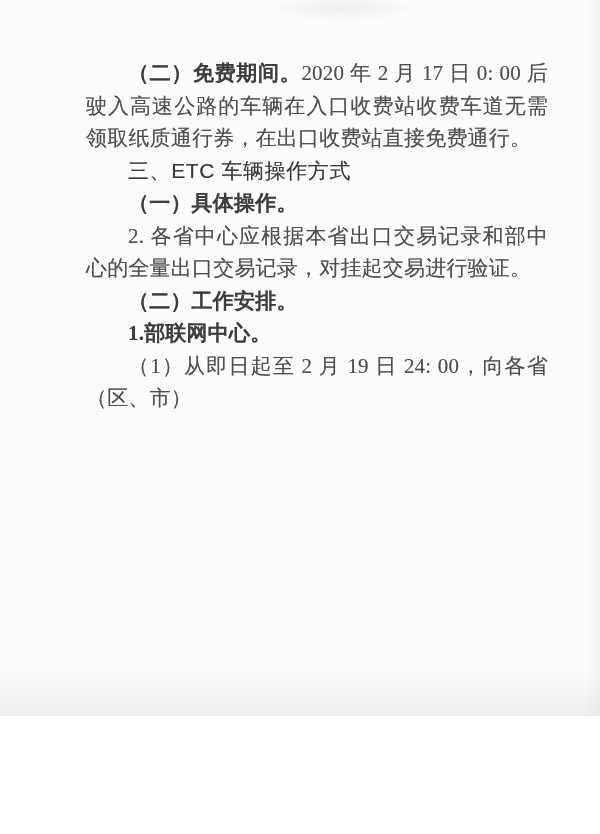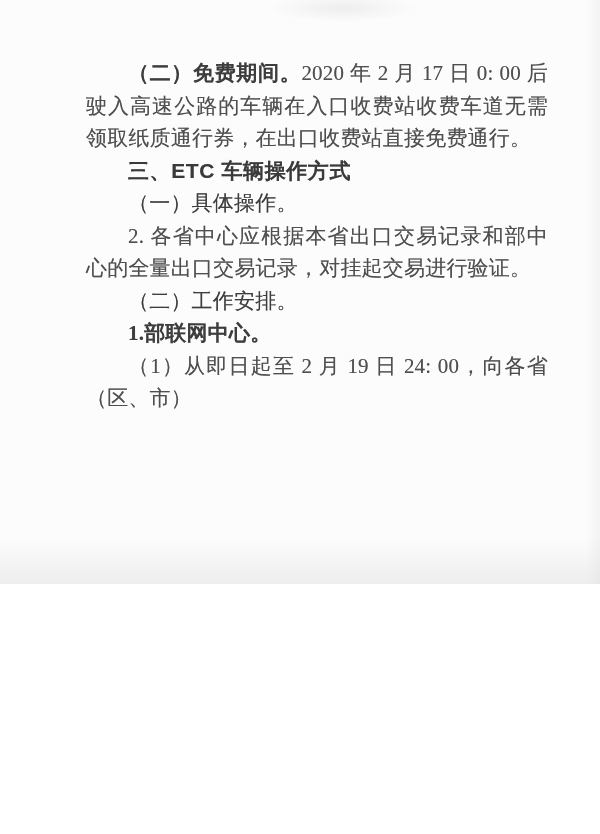"（二）免费期间。2020 年 2 月 17" .page { height: 584px -> 716px }
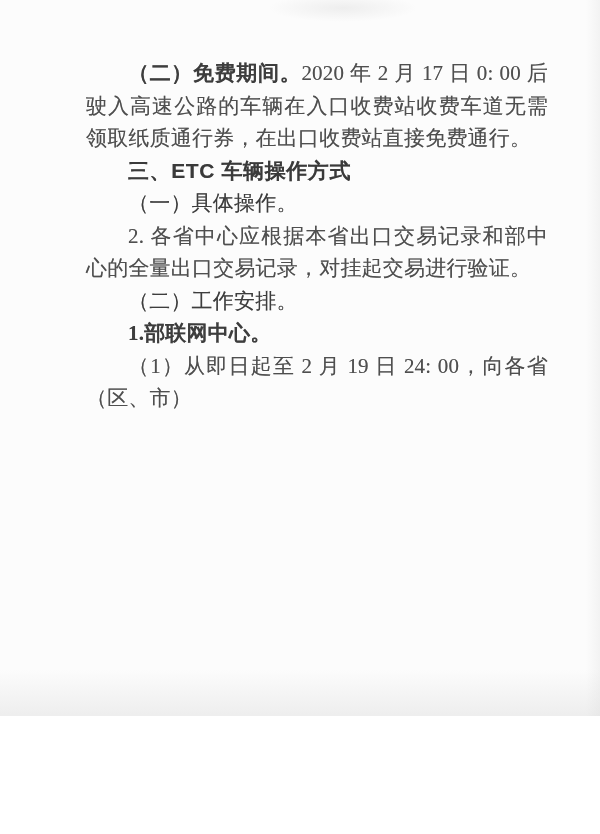"三、ETC 车辆操作方式" .h-sans { font-weight: bold -> normal }
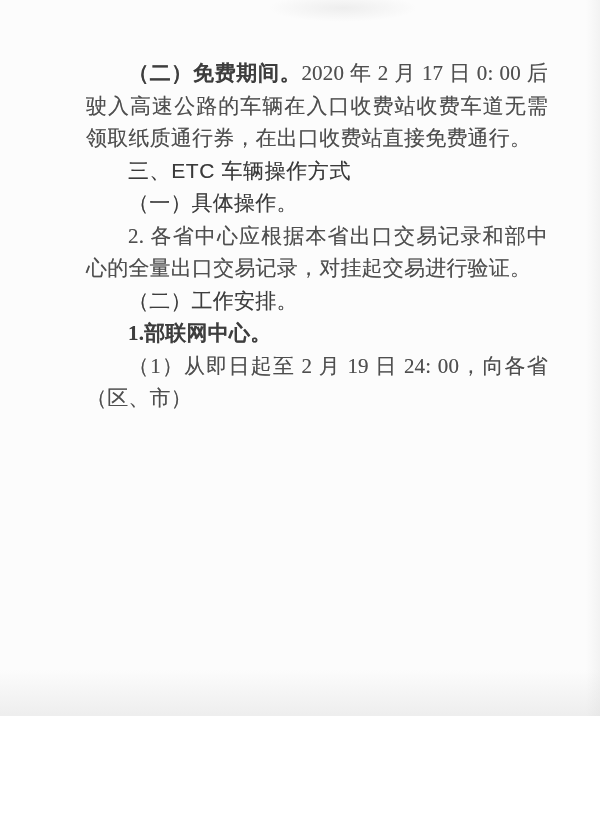"（一）具体操作。" .h-kai { font-weight: normal -> bold }
